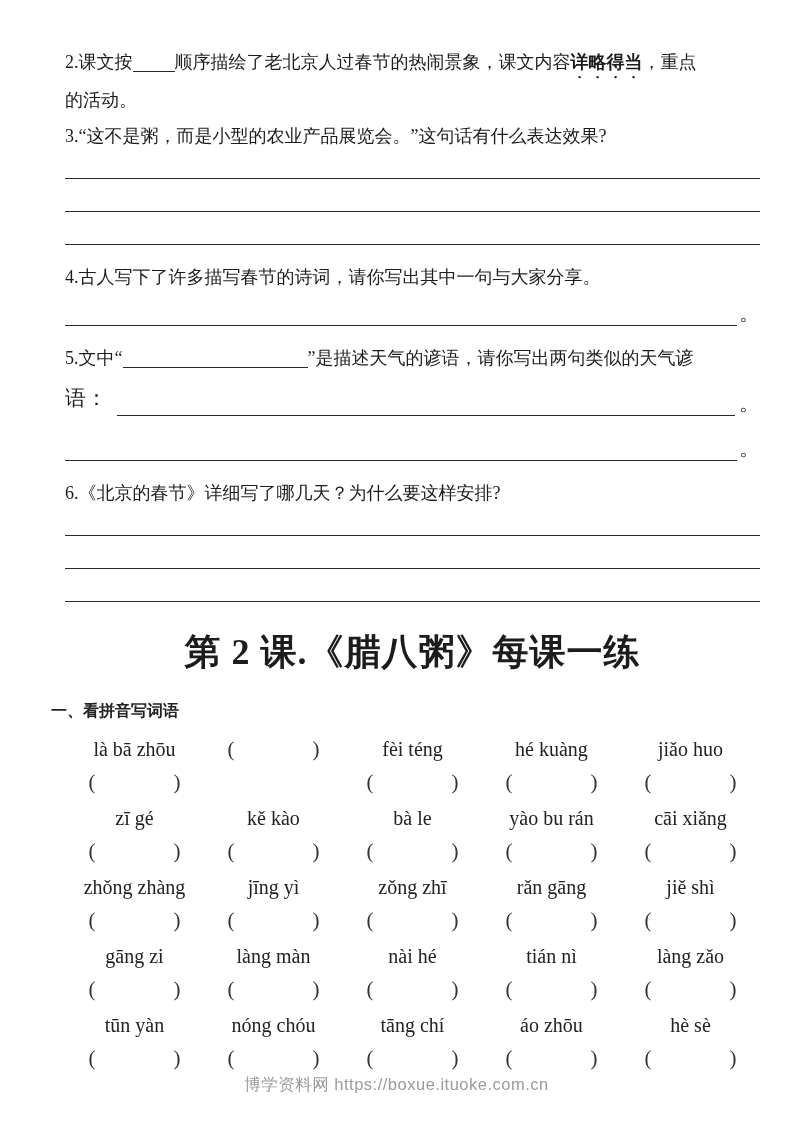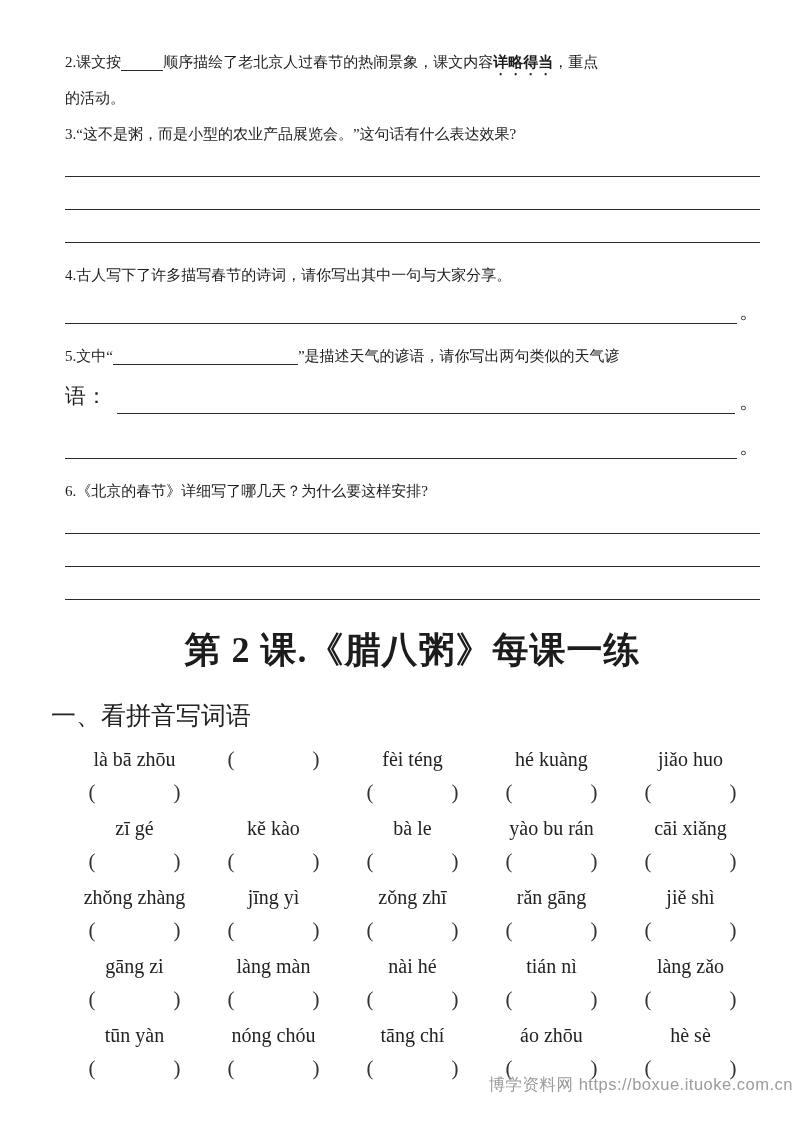"2.课文按 顺序描绘了老北京人过春节的热闹景象，课文内容详略得当，重点" .t { font-size: 15px -> 18px }
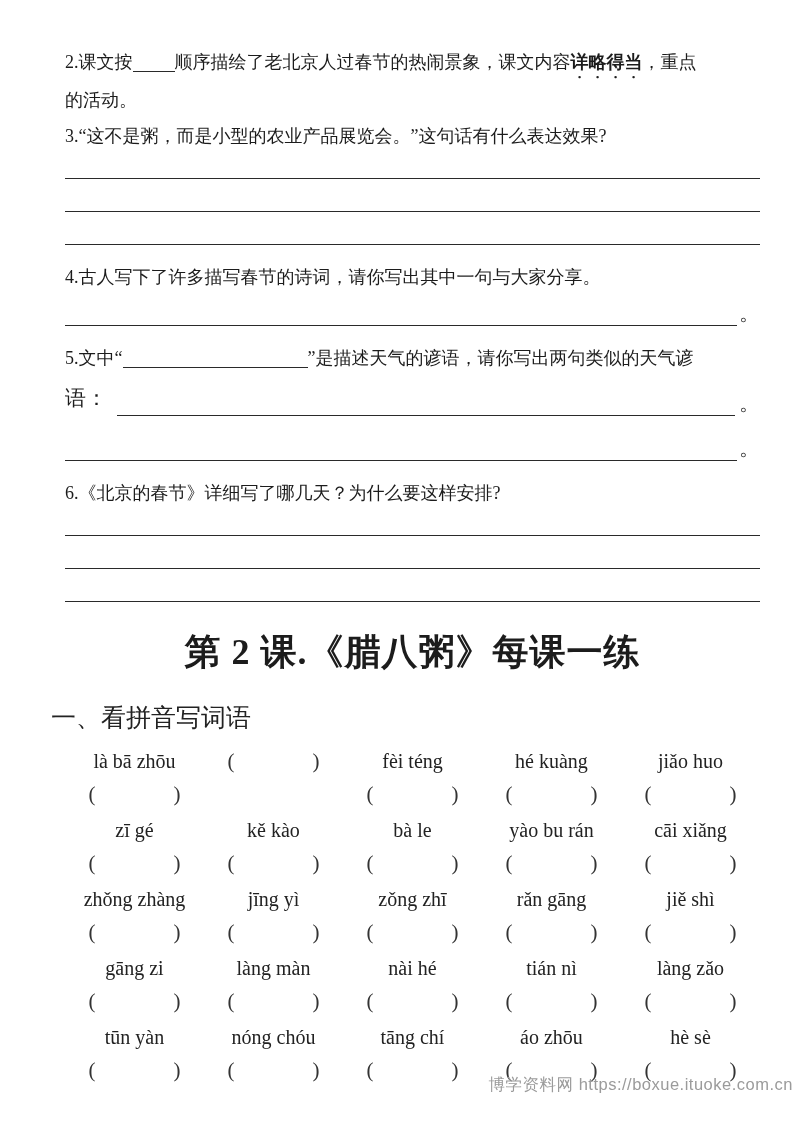"一、看拼音写词语" .section-heading { font-size: 25px -> 16px; font-weight: normal -> bold }
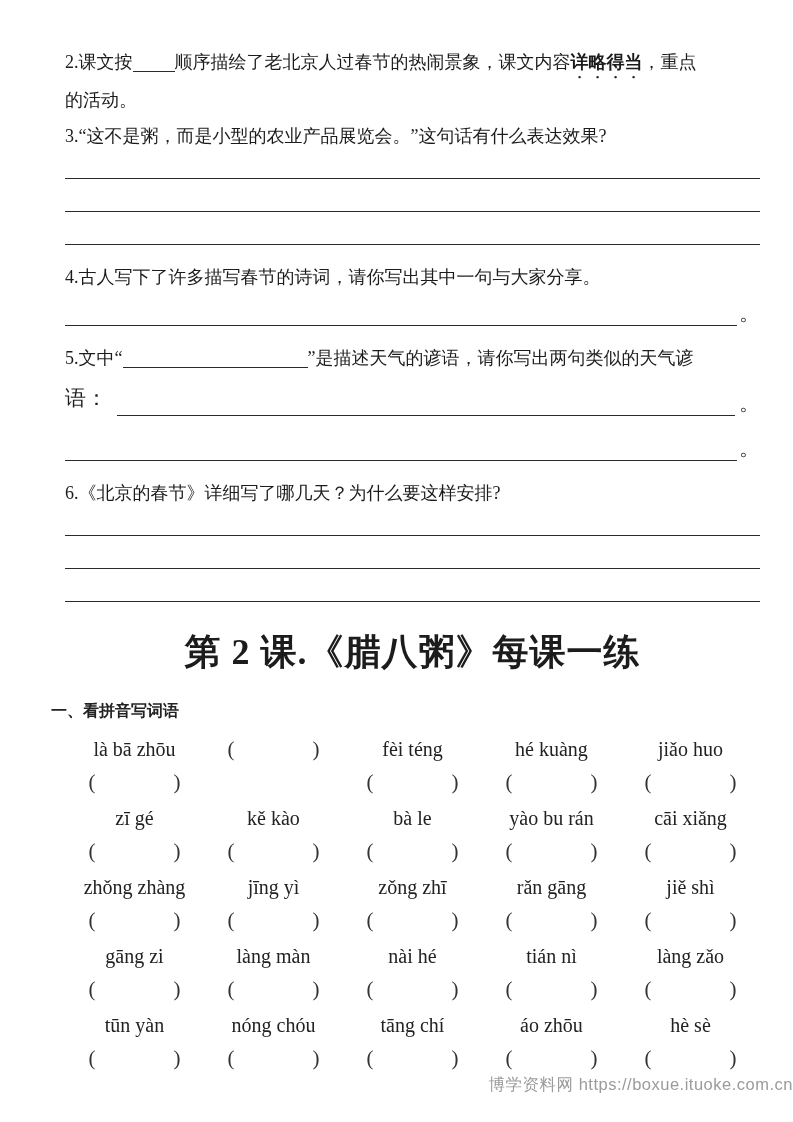"博学资料网 https://boxue.ituoke.com.cn" .footer { text-align: right -> center }
